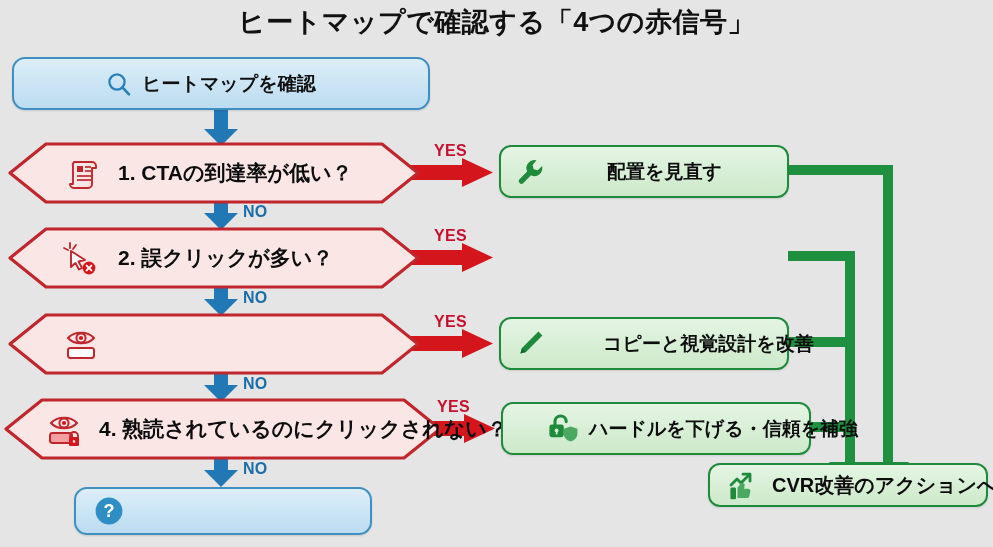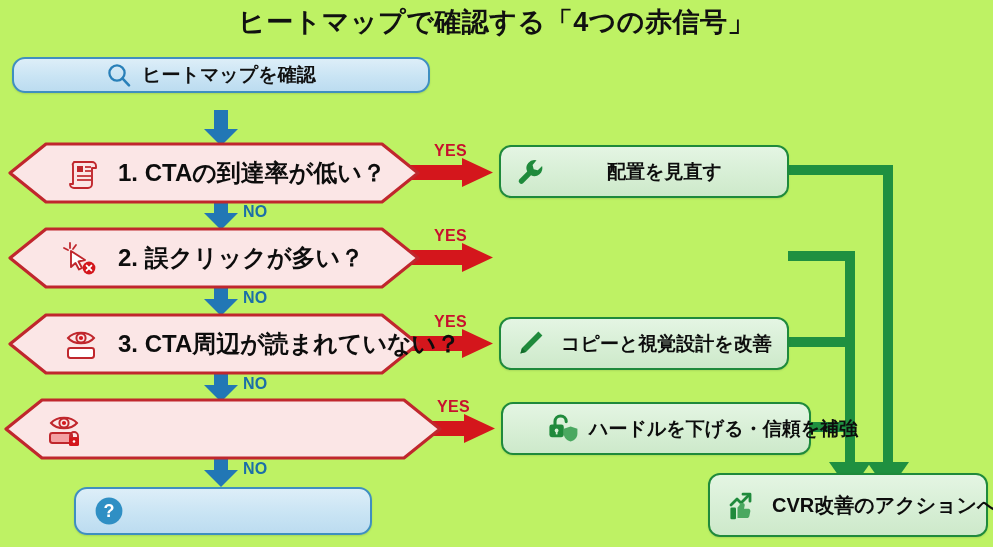"ヒートマップで確認する「4つの赤信号」" #stage { background: #bef264 -> #e5e5e5 }
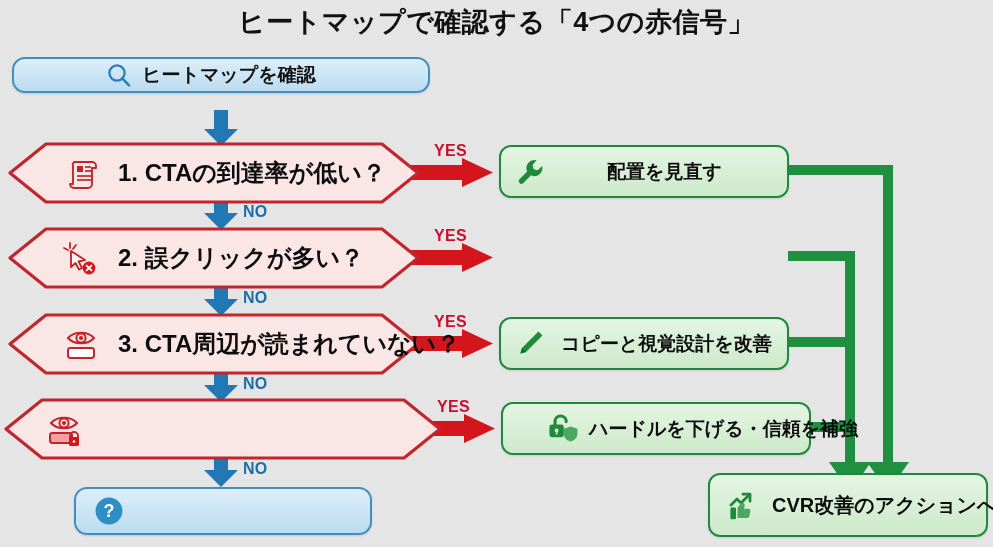"ヒートマップを確認" div.blue-box { height: 36px -> 53px }
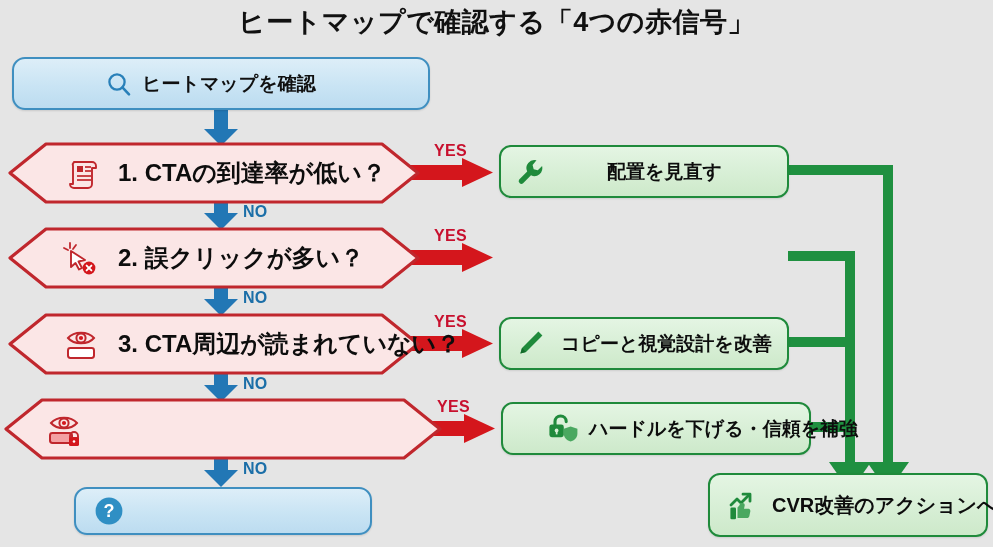"1. CTAの到達率が低い？" .hex .hex-label { font-size: 24px -> 21px }
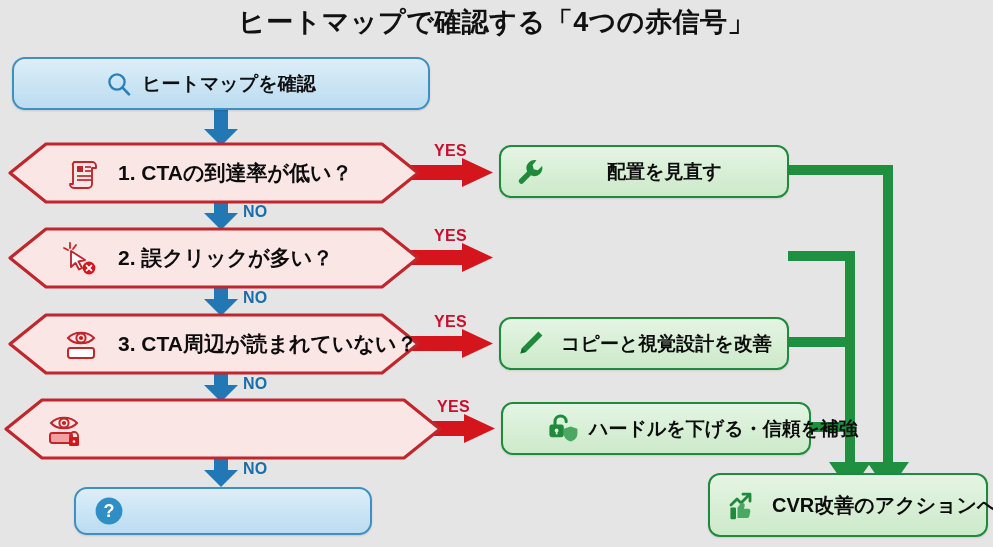"3. CTA周辺が読まれていない？" span.hex-label { html: <span>3. CTA周辺が読まれていない？</span> -> none }
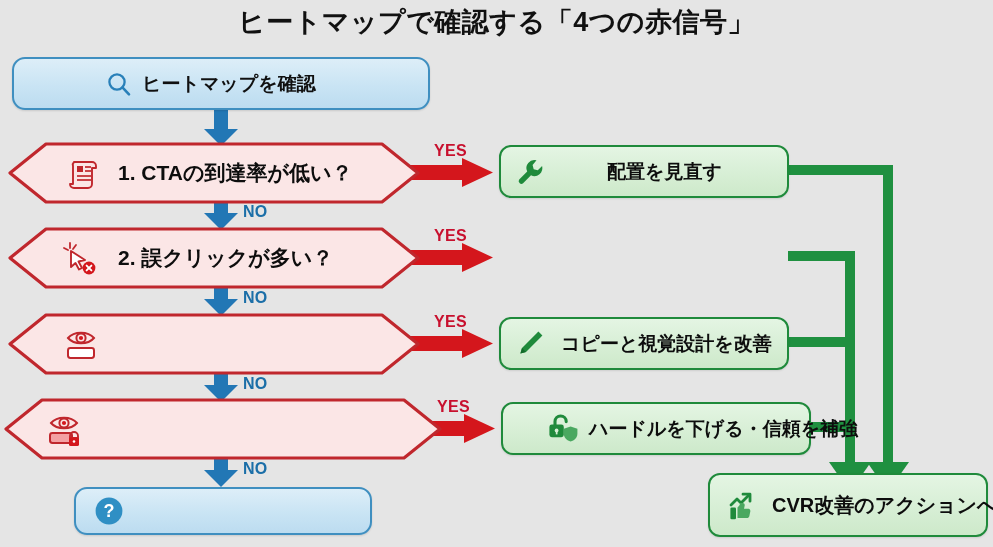"コピーと視覚設計を改善" div.green-box { gap: none -> 42px }
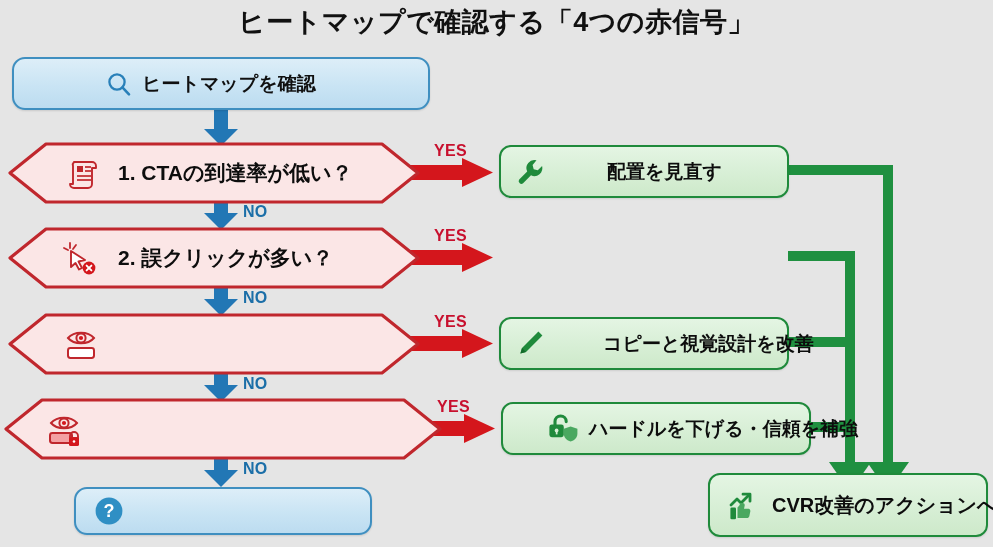"4. 熟読されているのにクリックされない？" span.hex-label { html: none -> <span>4. 熟読されているのにクリックされない？</span> }
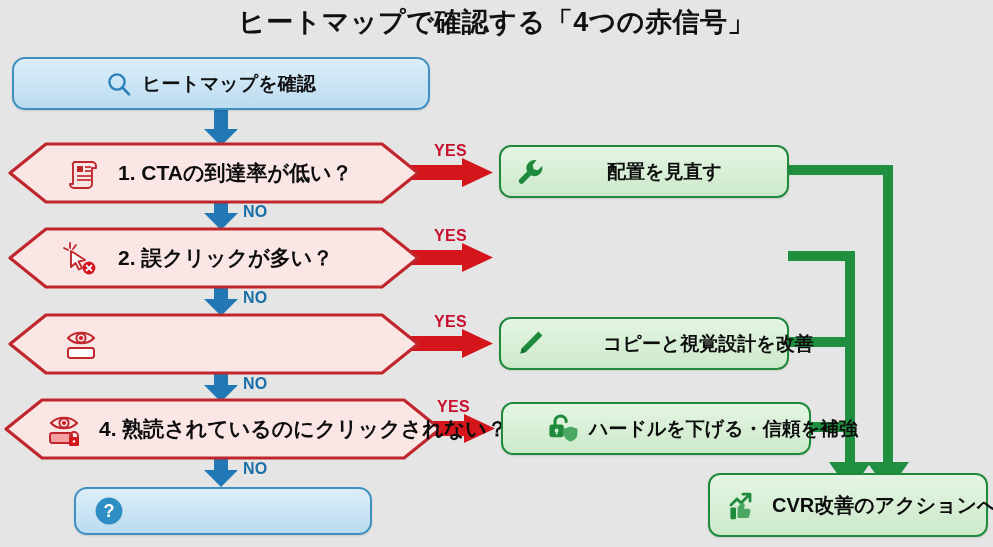"CVR改善のアクションへ" div.green-box { height: 64px -> 44px; top: 473px -> 463px }
